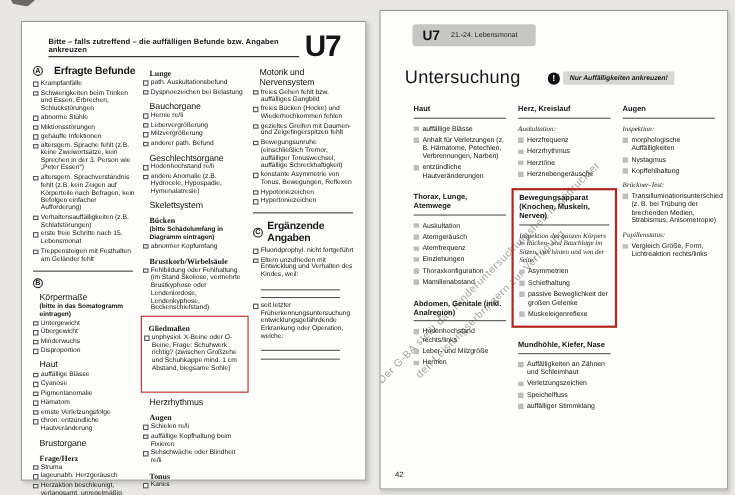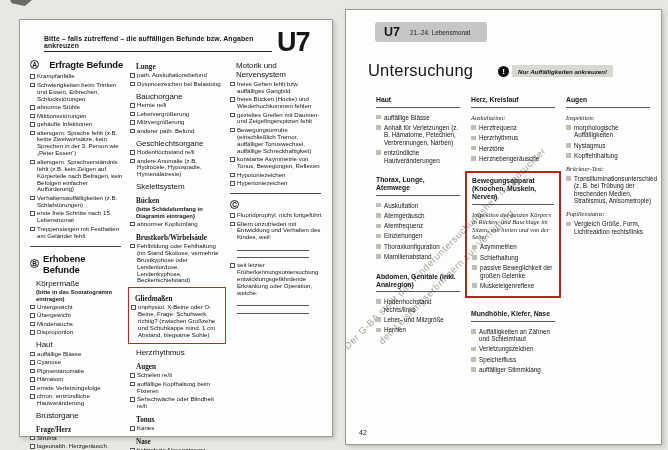"Ergänzende Angaben" span.sect { html: none -> <span>Ergänzende Angaben</span> }
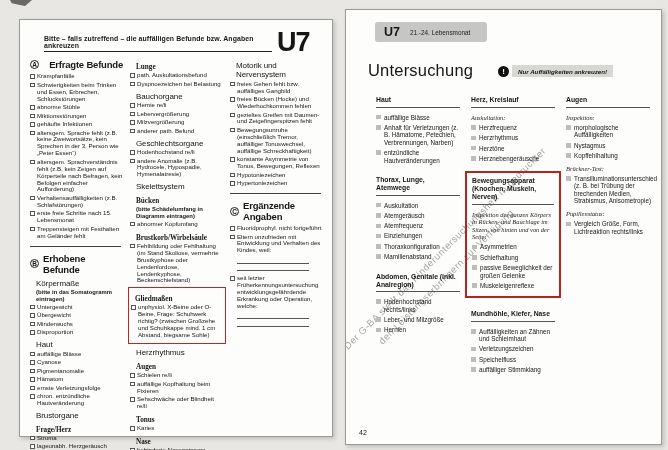"Erhobene Befunde" span.sect { html: <span>Erhobene Befunde</span> -> none }
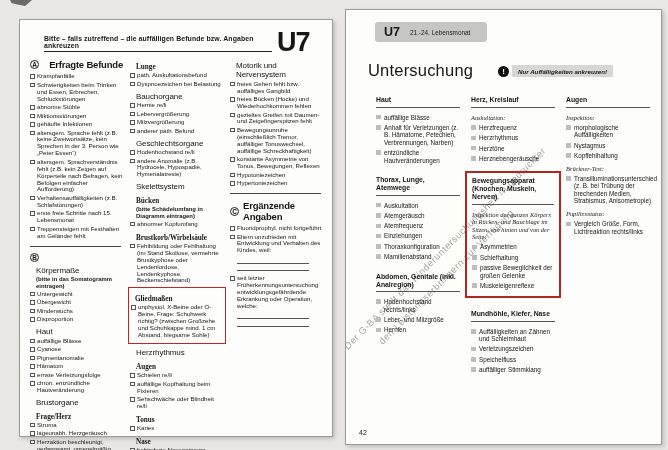"Gliedmaßen" .redbox { padding: 1px 2px 3px 2px -> 1px 2px 16px 2px }
